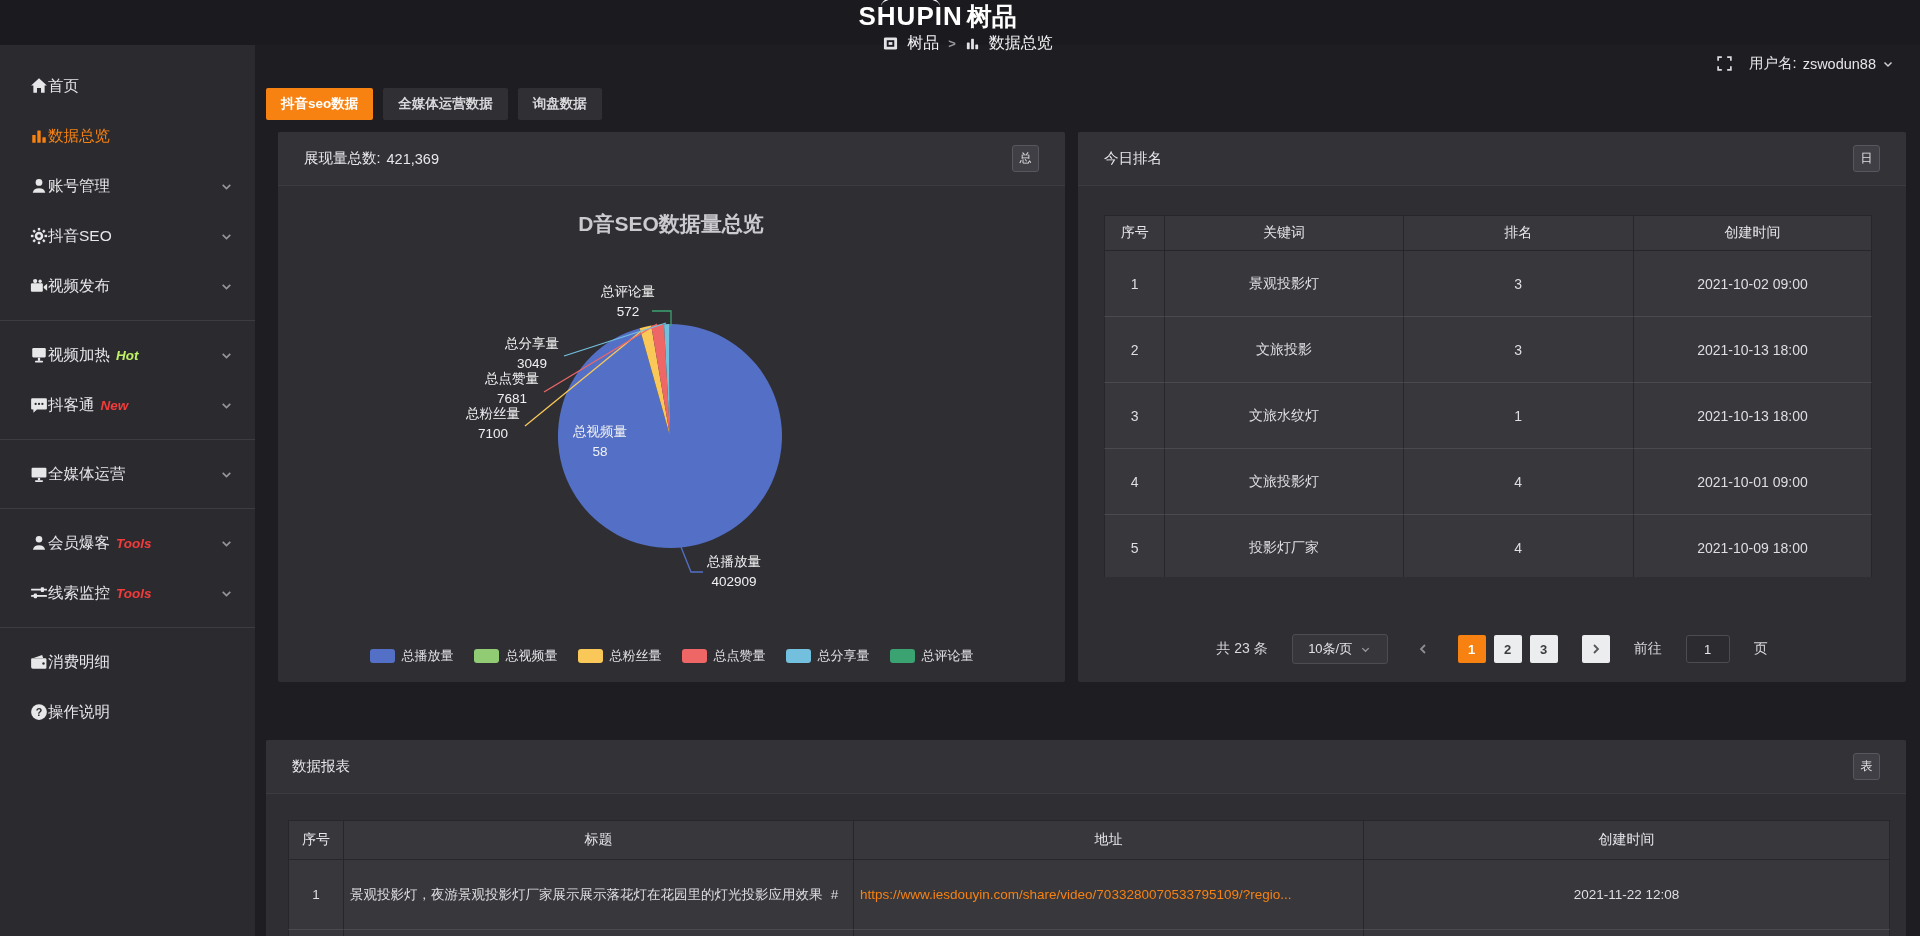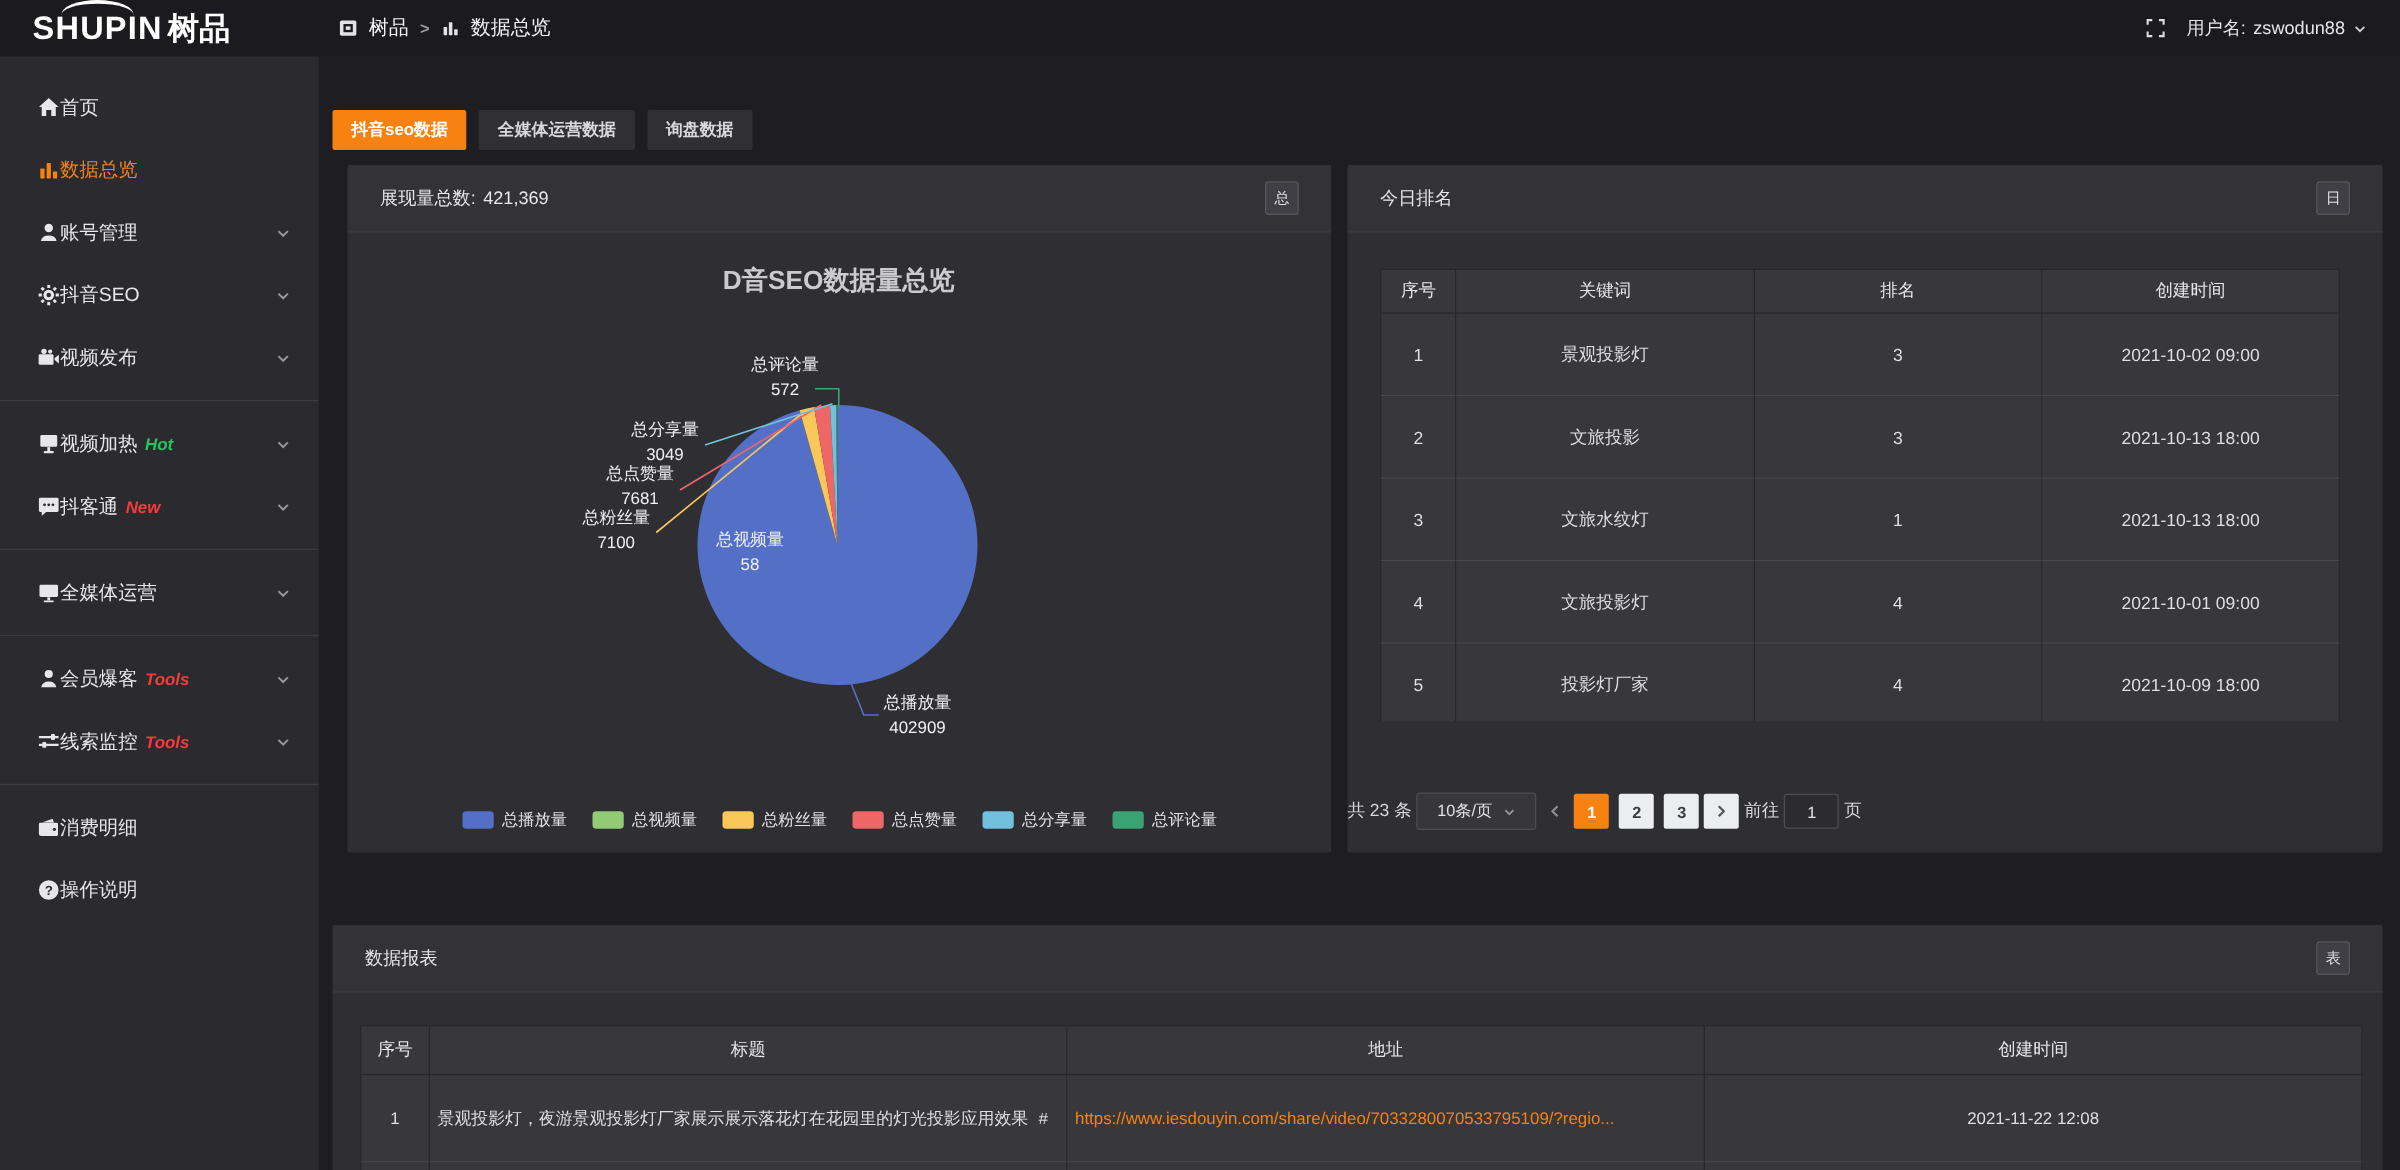"SHUPIN" .topbar { flex-direction: none -> column }
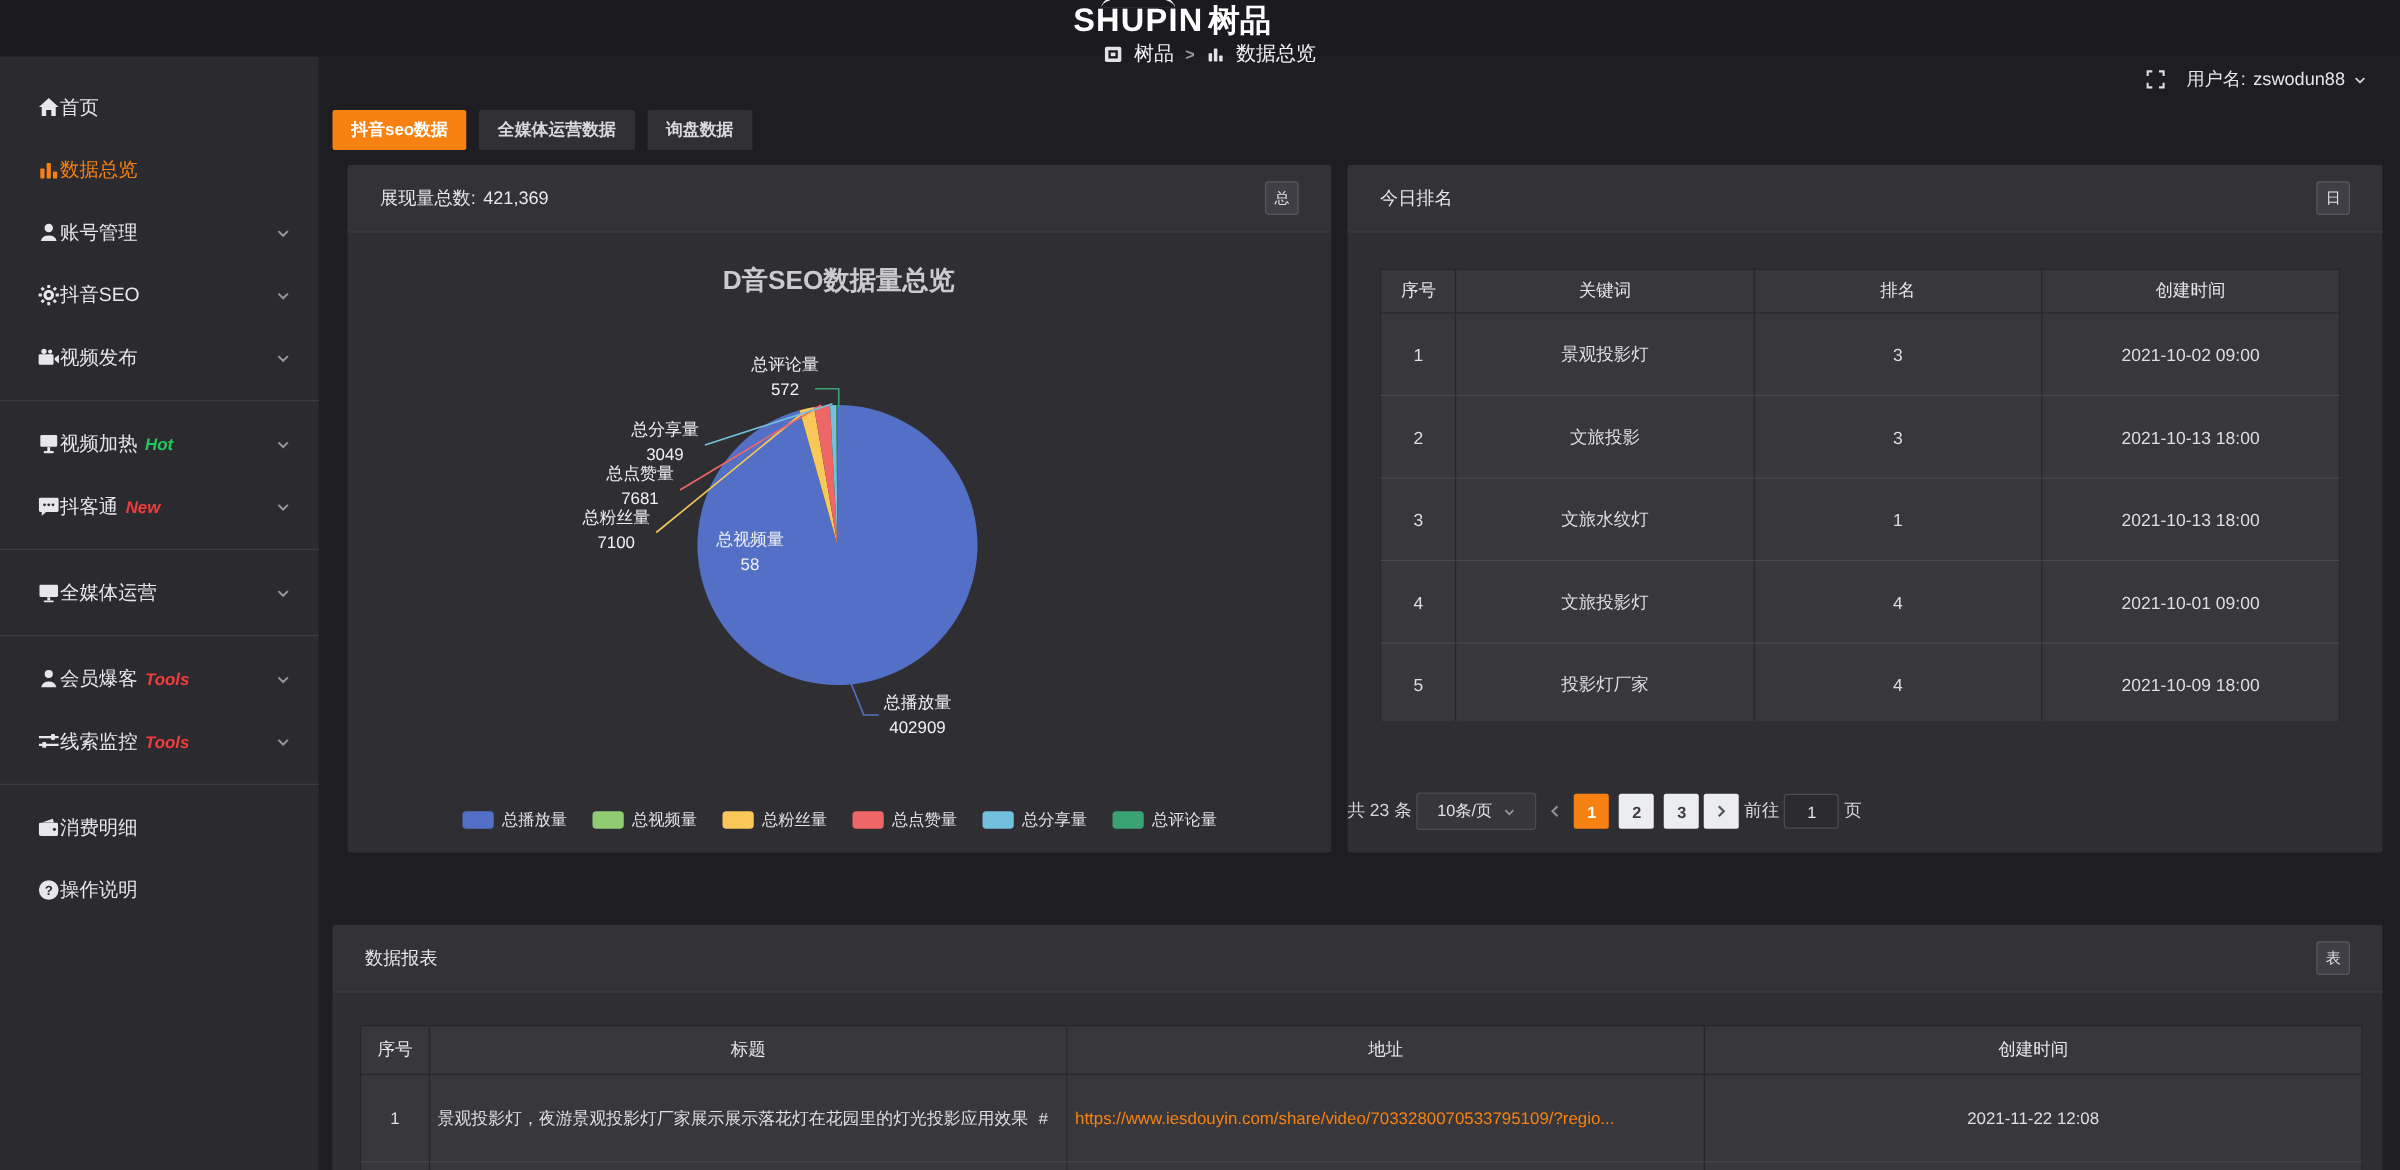"Hot" span.badge { color: #22c55e -> #bef264 }
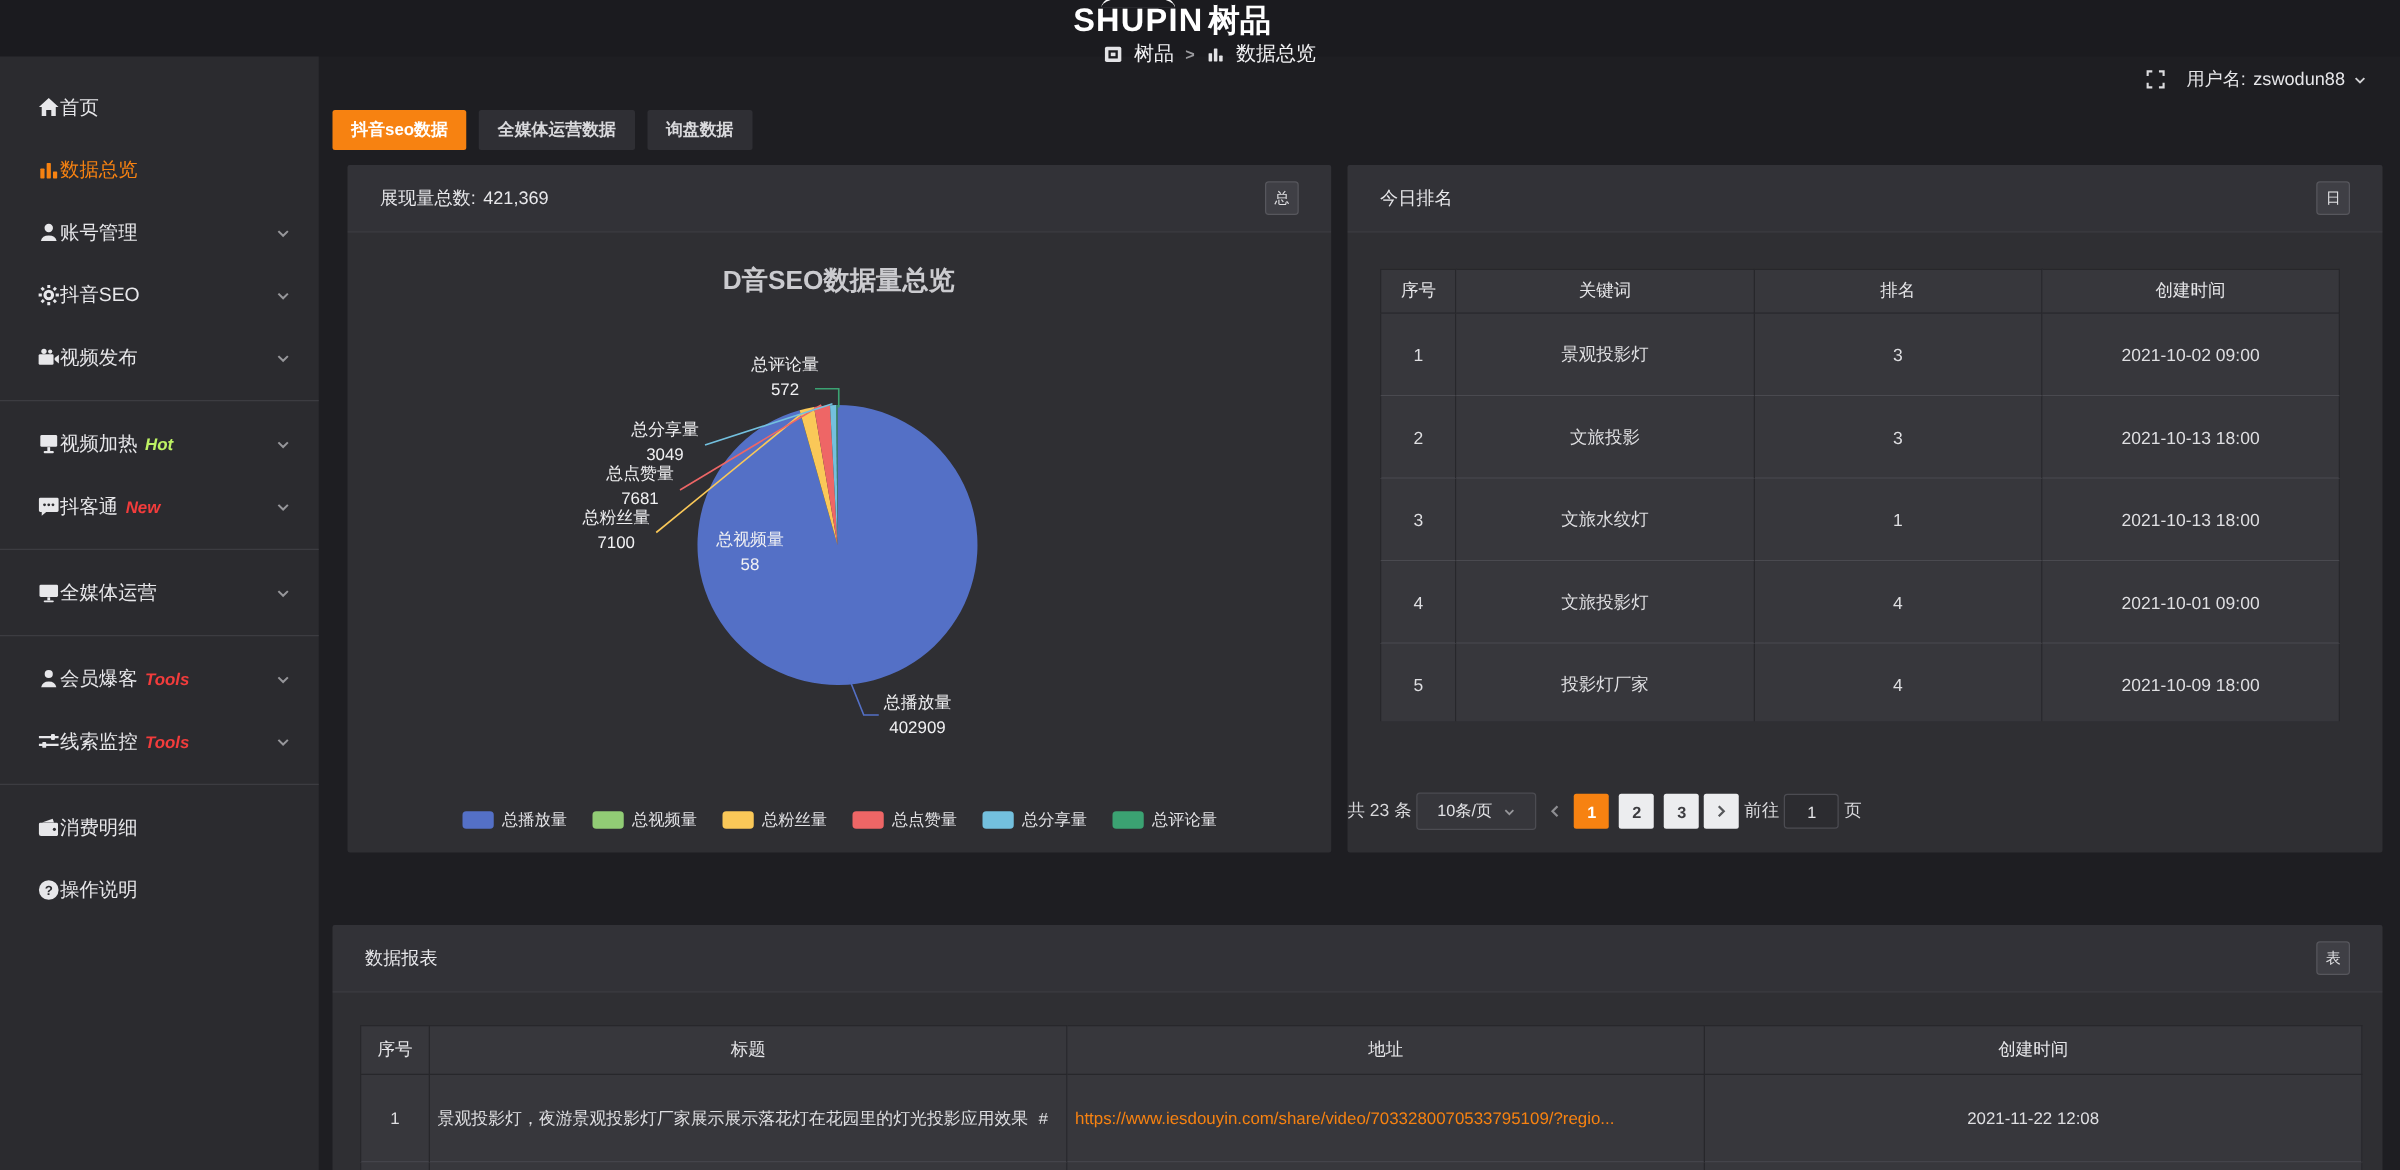"共 23 条" .pagination { gap: 4px -> 24px; justify-content: none -> center }
